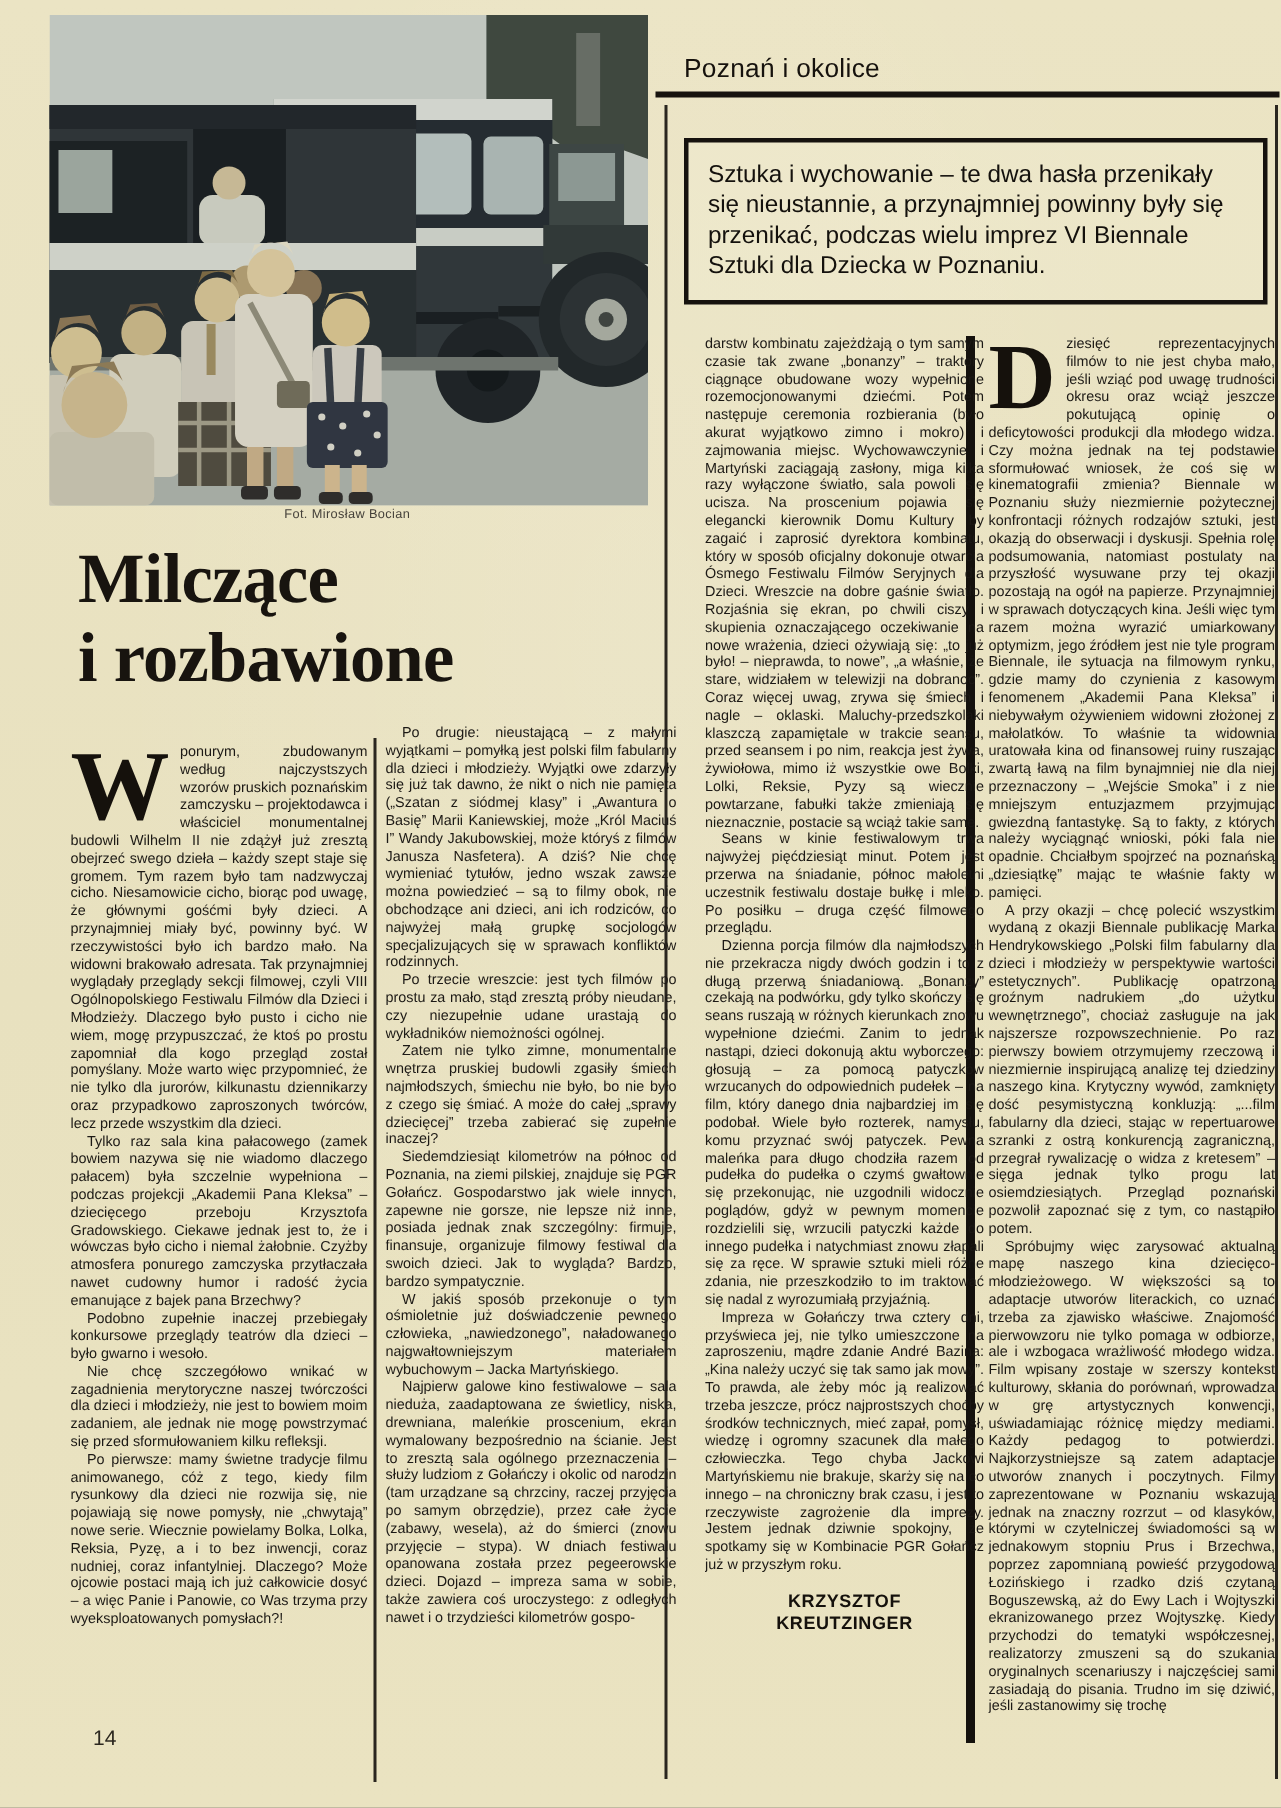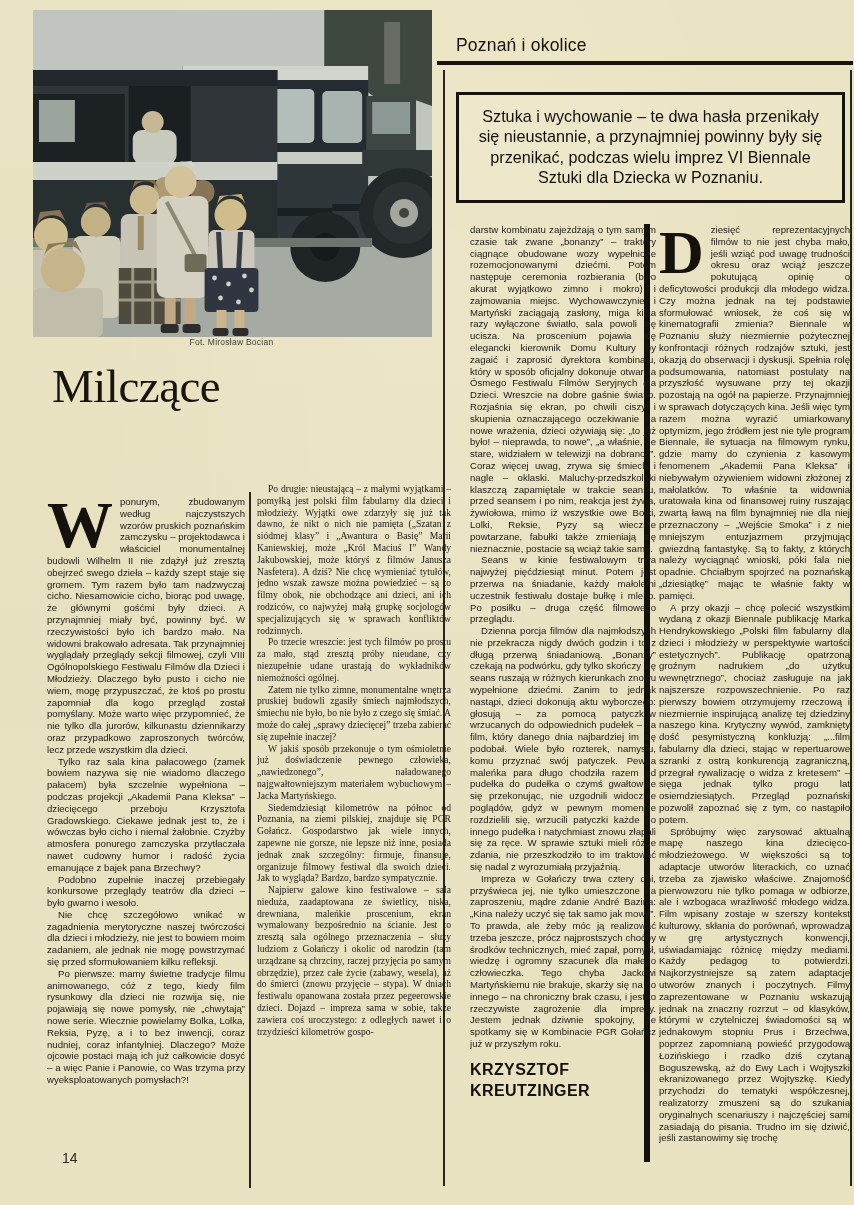"Sztuka i wychowanie – te" .lead-box p { text-align: center -> none }
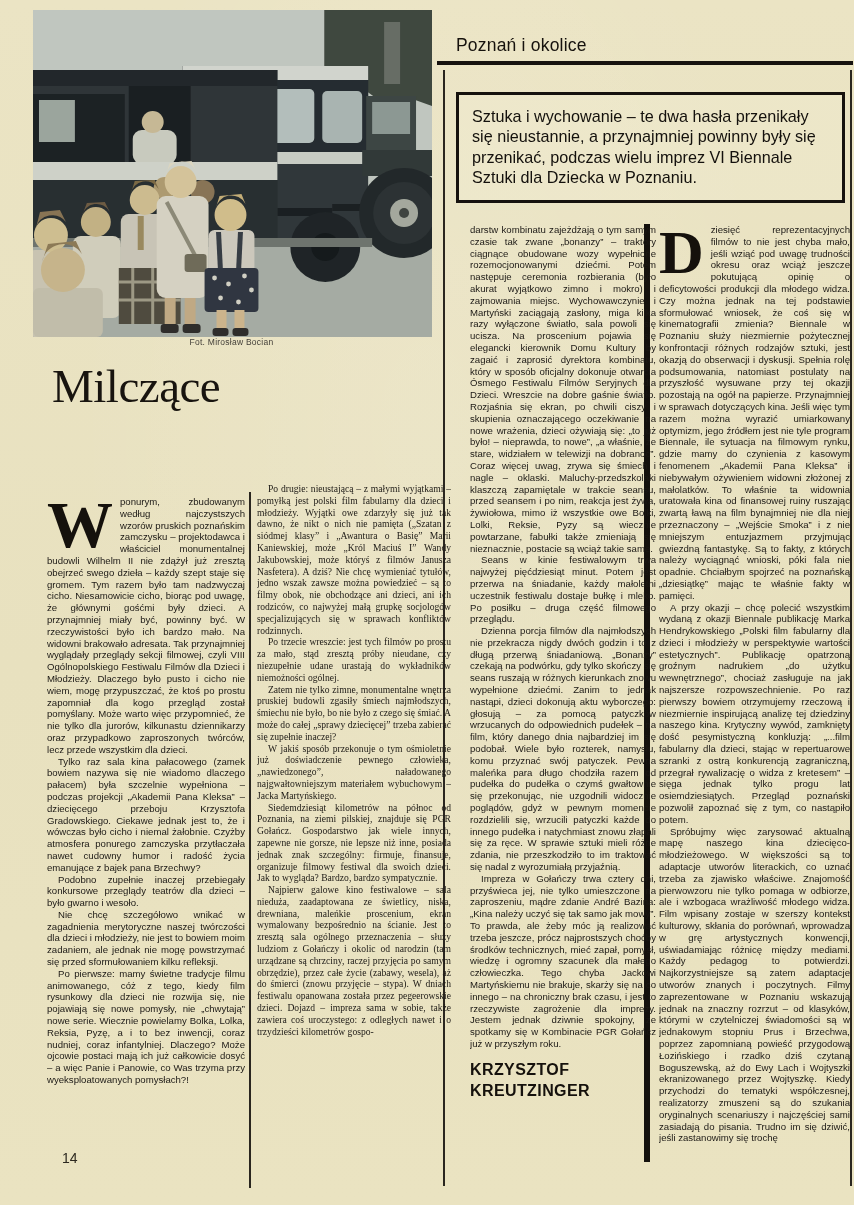"Milczące" h1.headline { font-weight: normal -> bold }
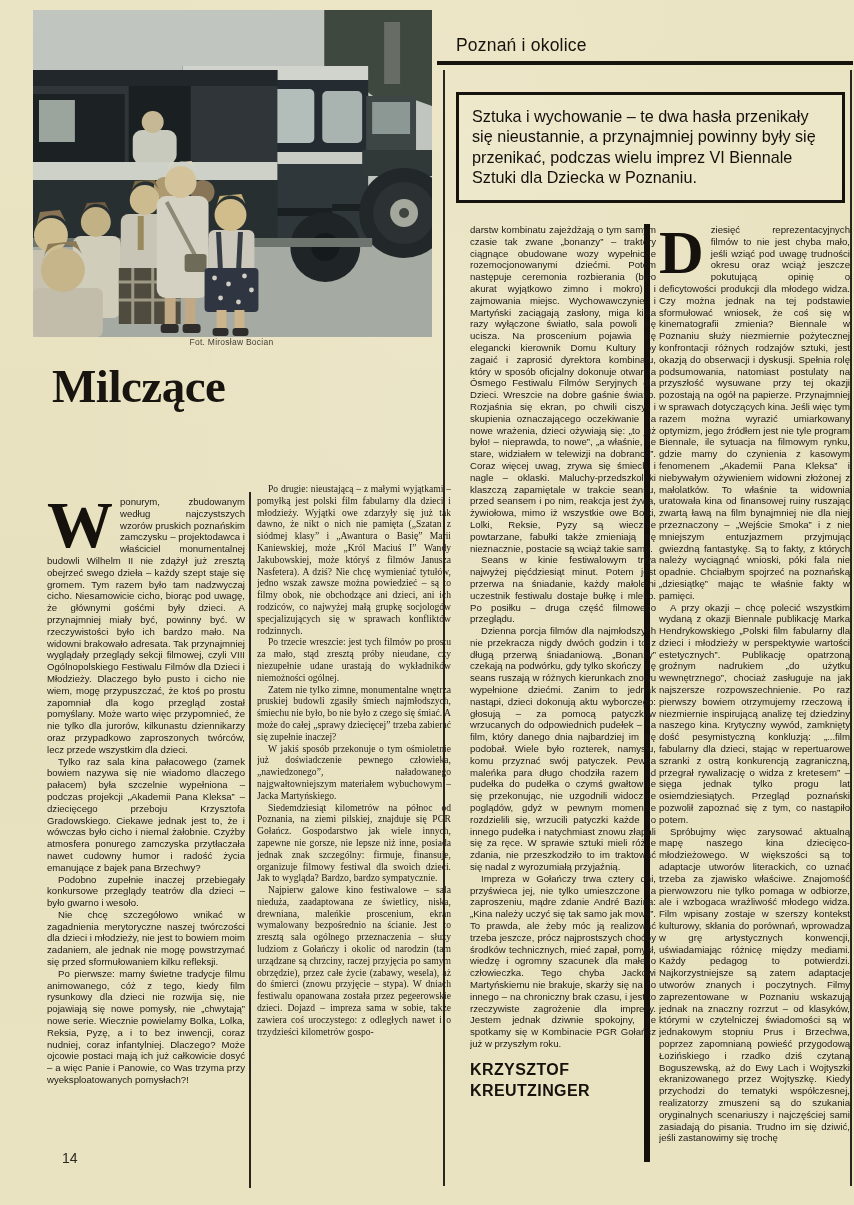"i rozbawione" span { html: none -> <span>i rozbawione</span> }
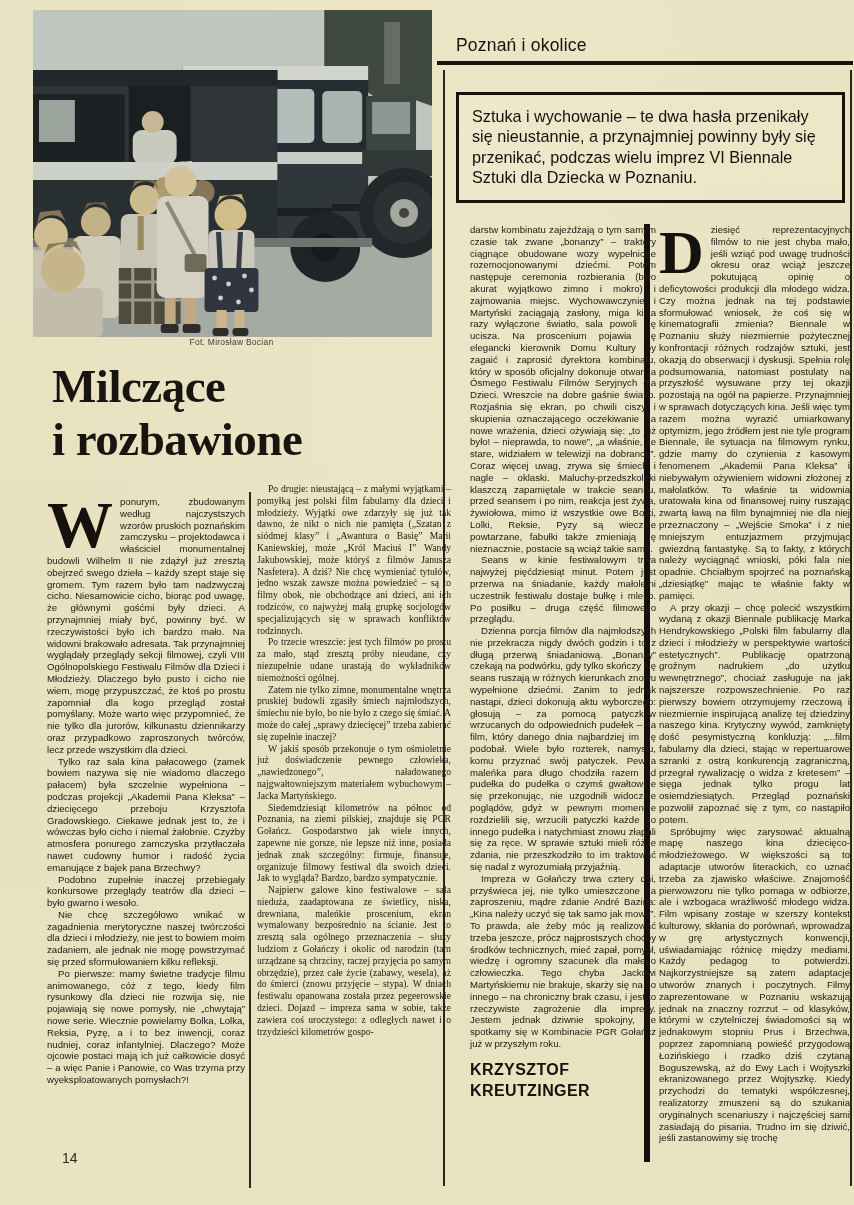"Po drugie: nieustającą – z" .col2 { font-family: Liberation Serif, serif -> none }
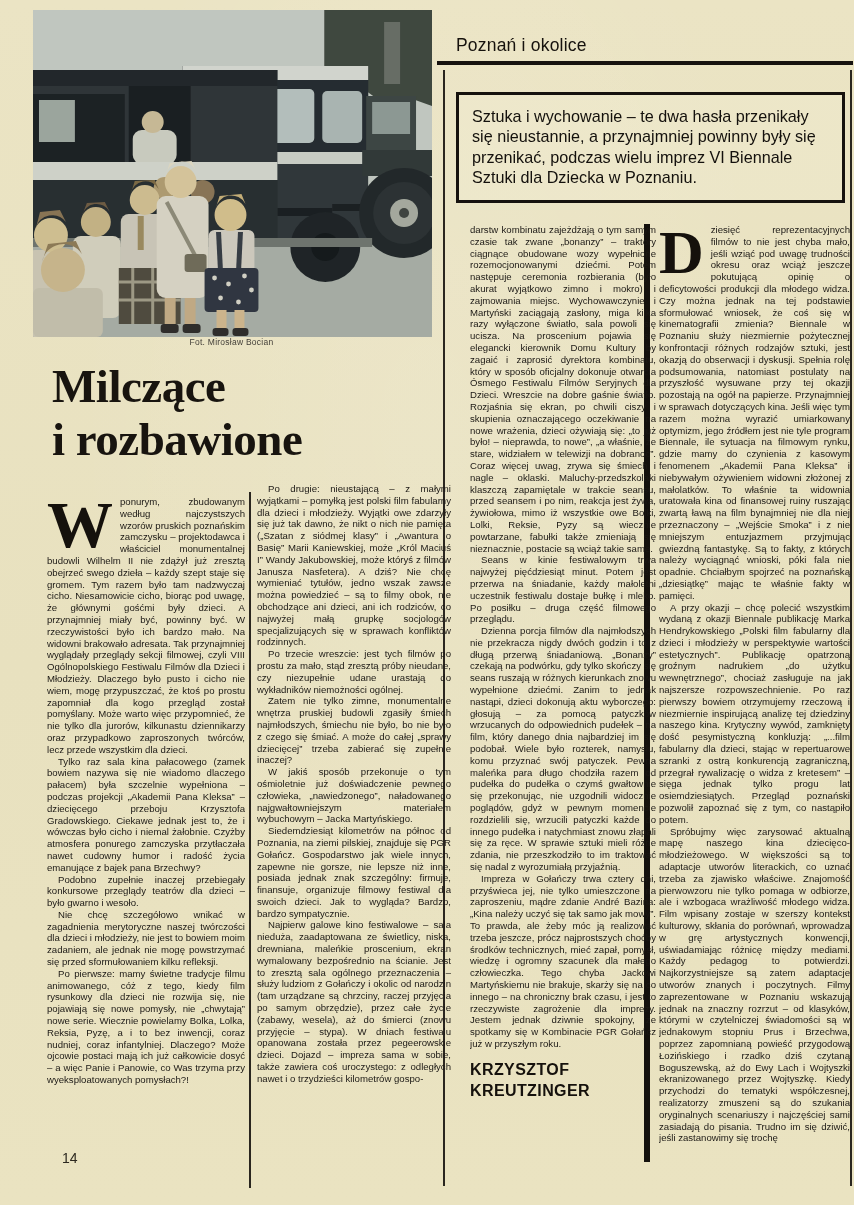"Seans w kinie festiwalowym trwa" p.para { text: każdy -> północ }
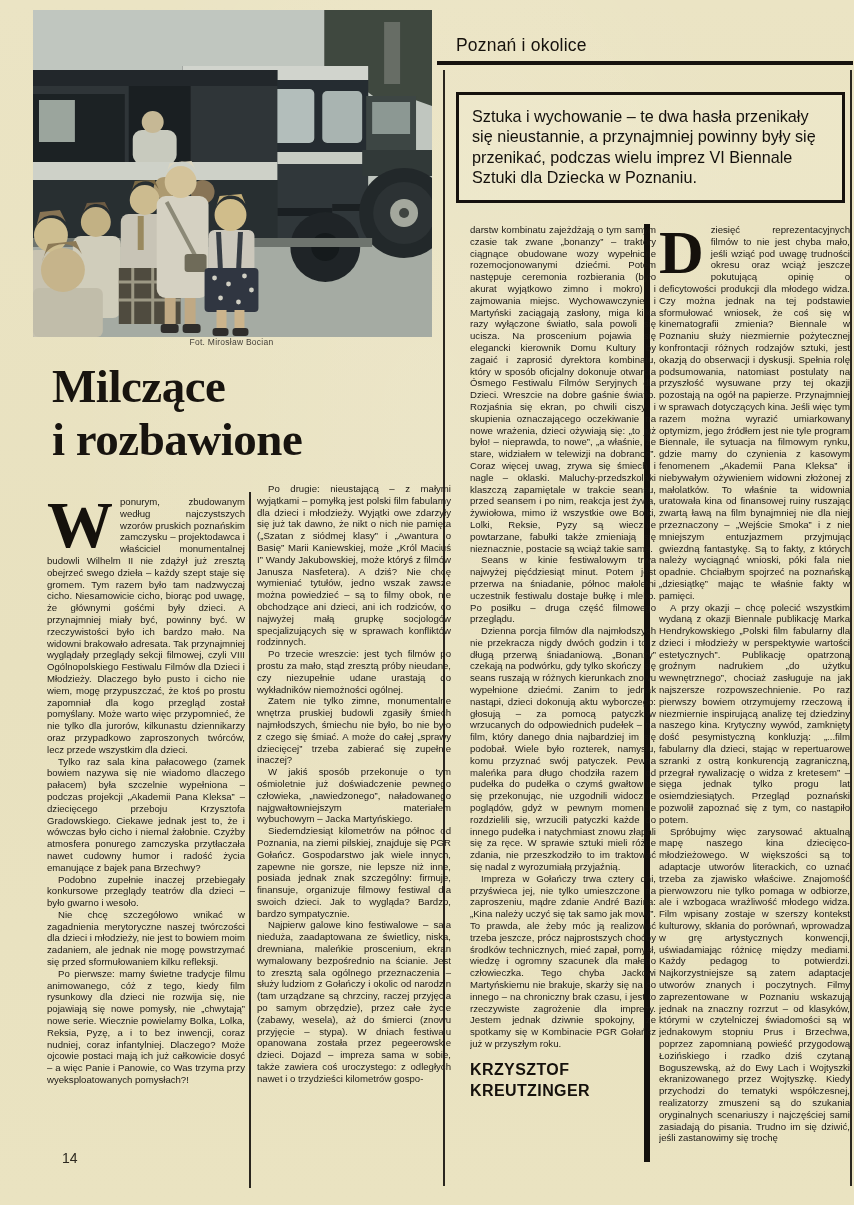"W jakiś sposób przekonuje o" p.para { order: before "Siedemdziesiąt kilometrów na północ od" -> after "Siedemdziesiąt kilometrów na północ od" }
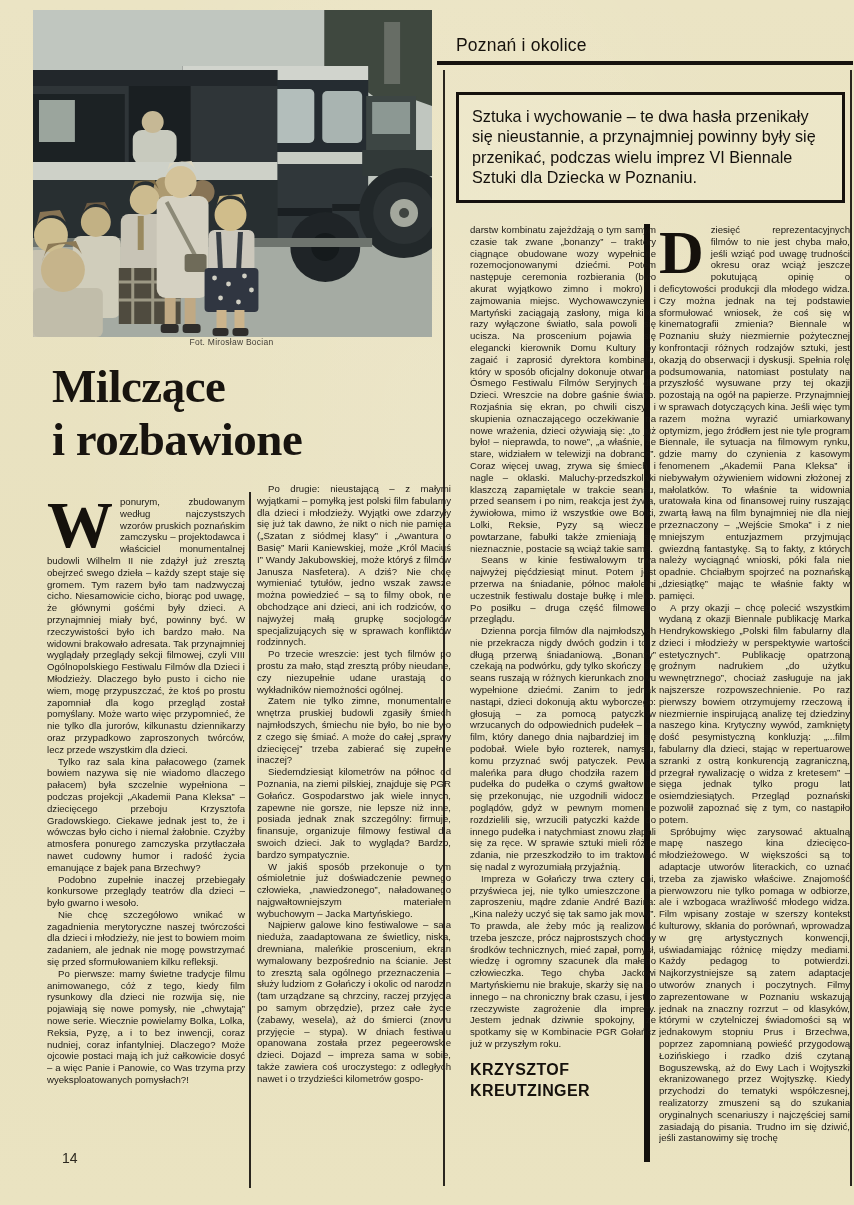"KRZYSZTOF" .author { font-size: 16px -> 12px; text-align: left -> center }
